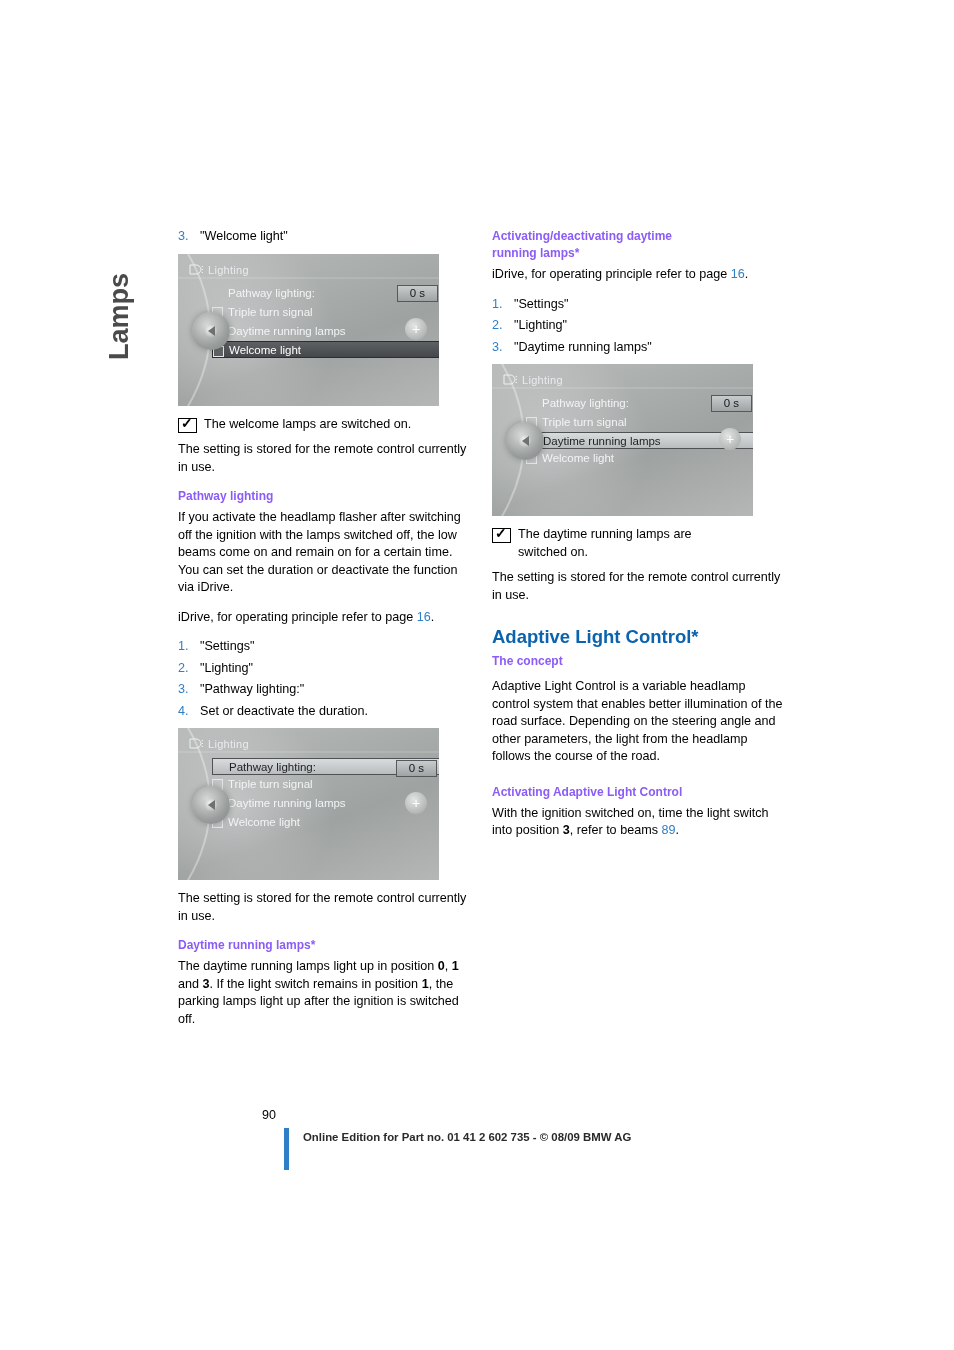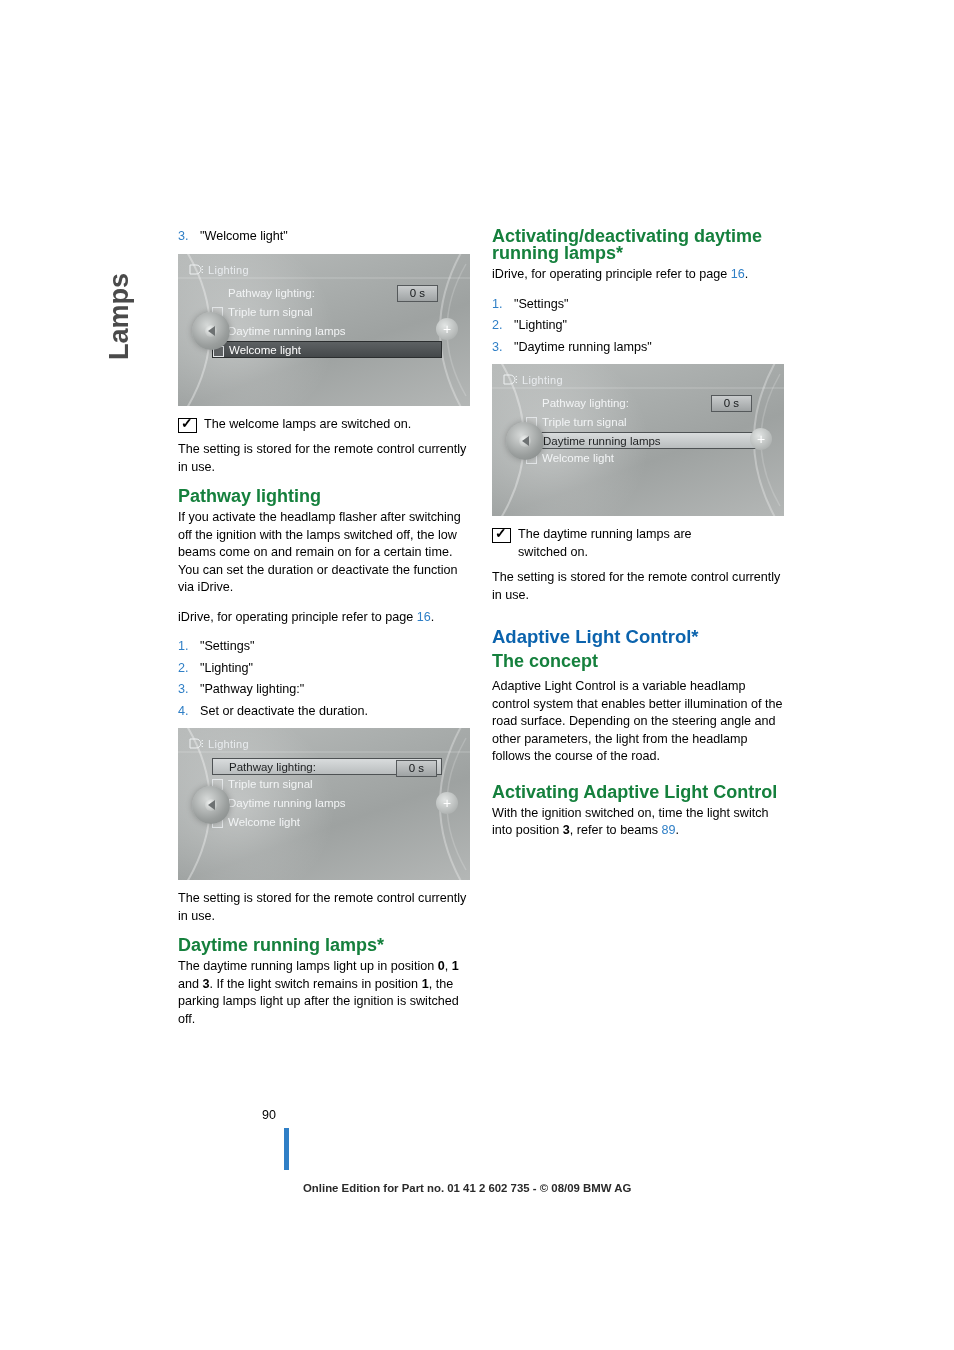"Activating/deactivating daytime" h3.sub { color: #15803d -> #8b5cf6; font-size: 18px -> 12px }
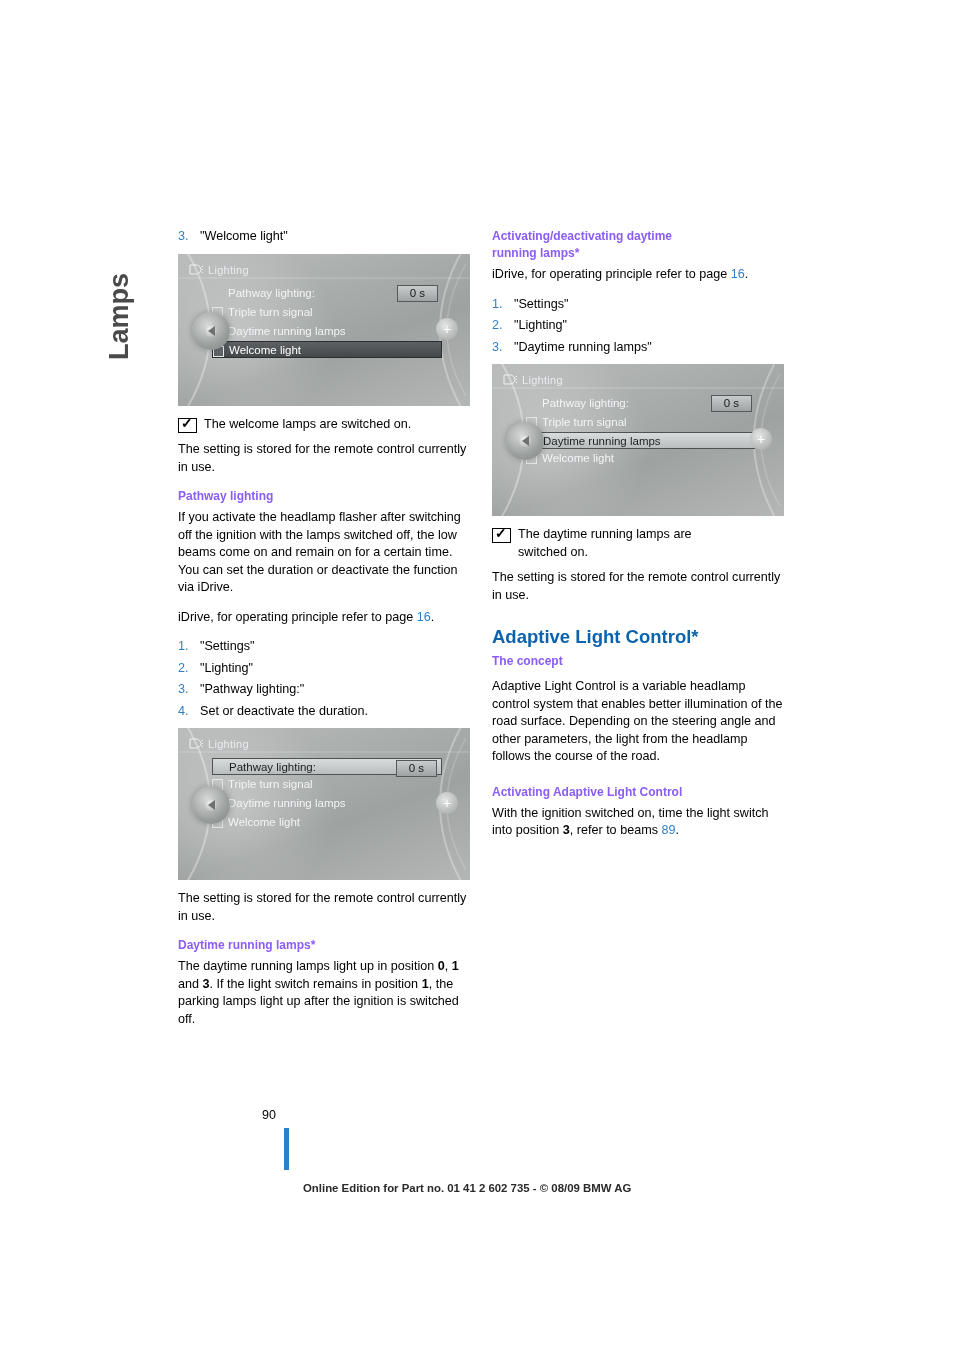"Lighting" .idrive { width: 292px -> 261px }
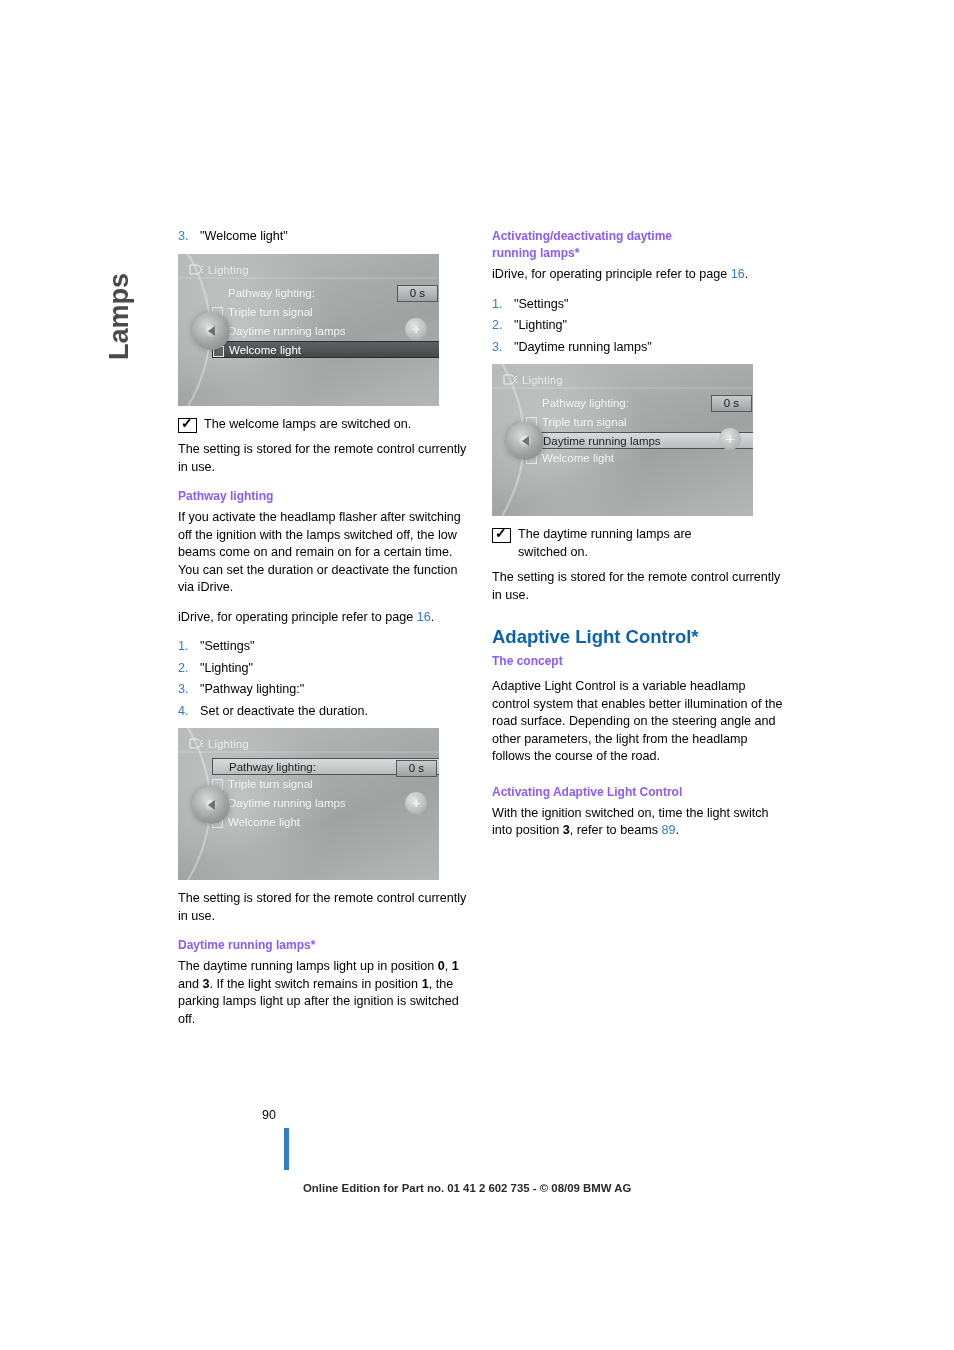"Online Edition for Part no." .footer-text { top: 1182px -> 1131px }
